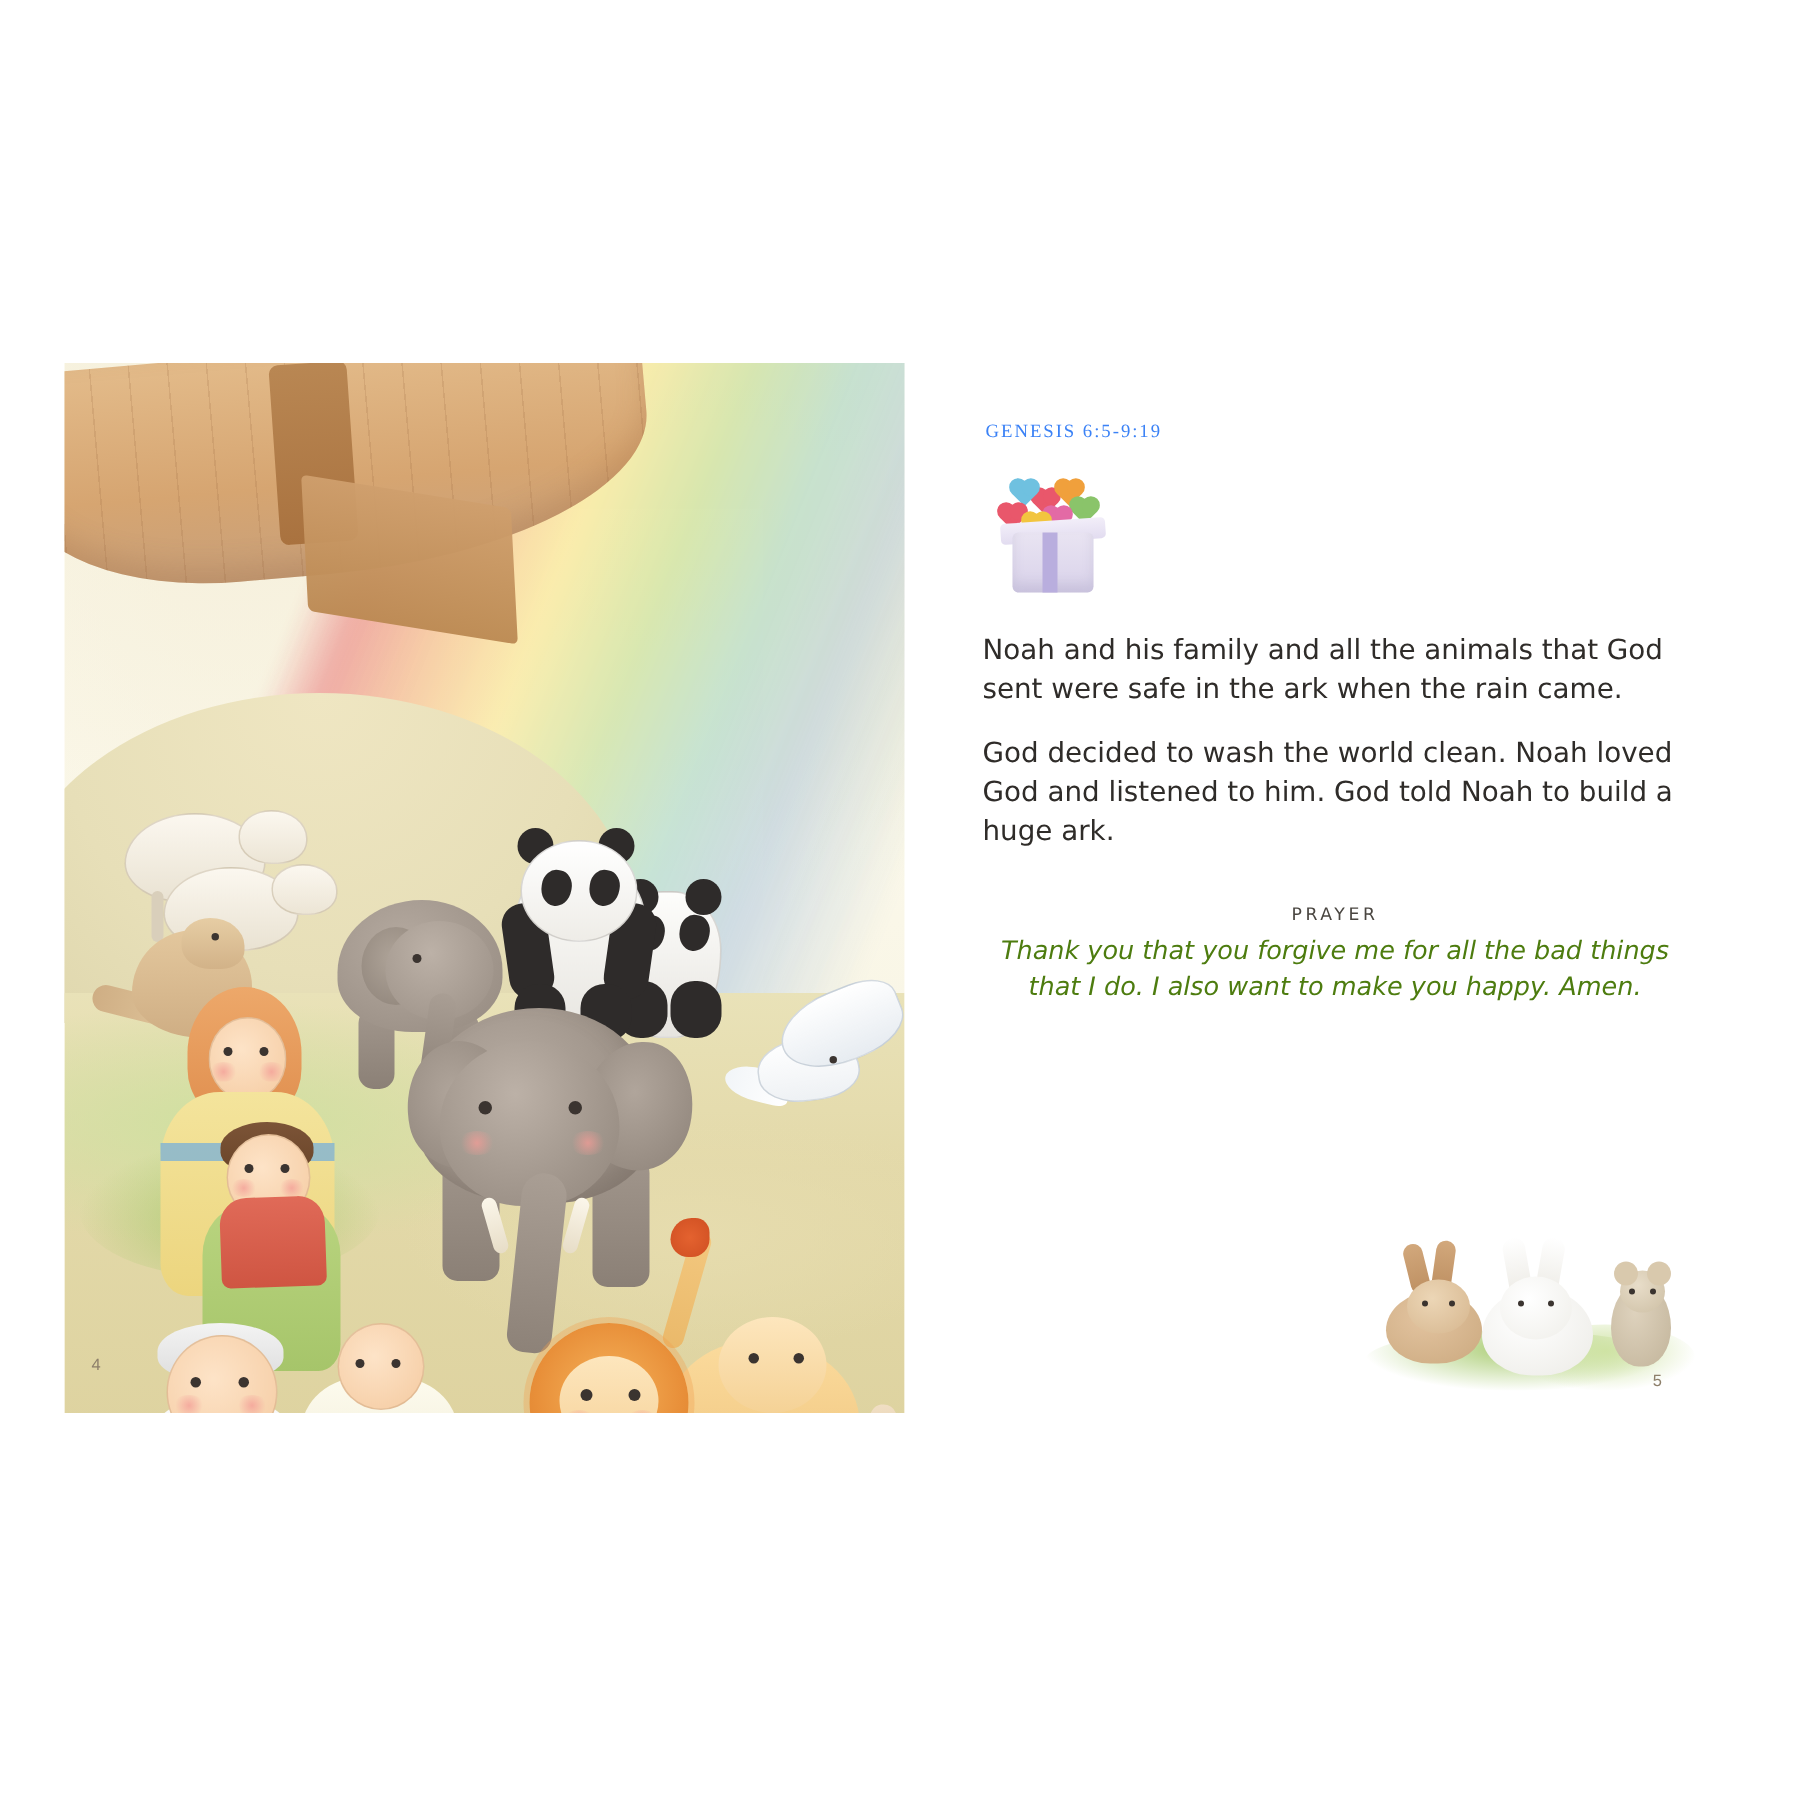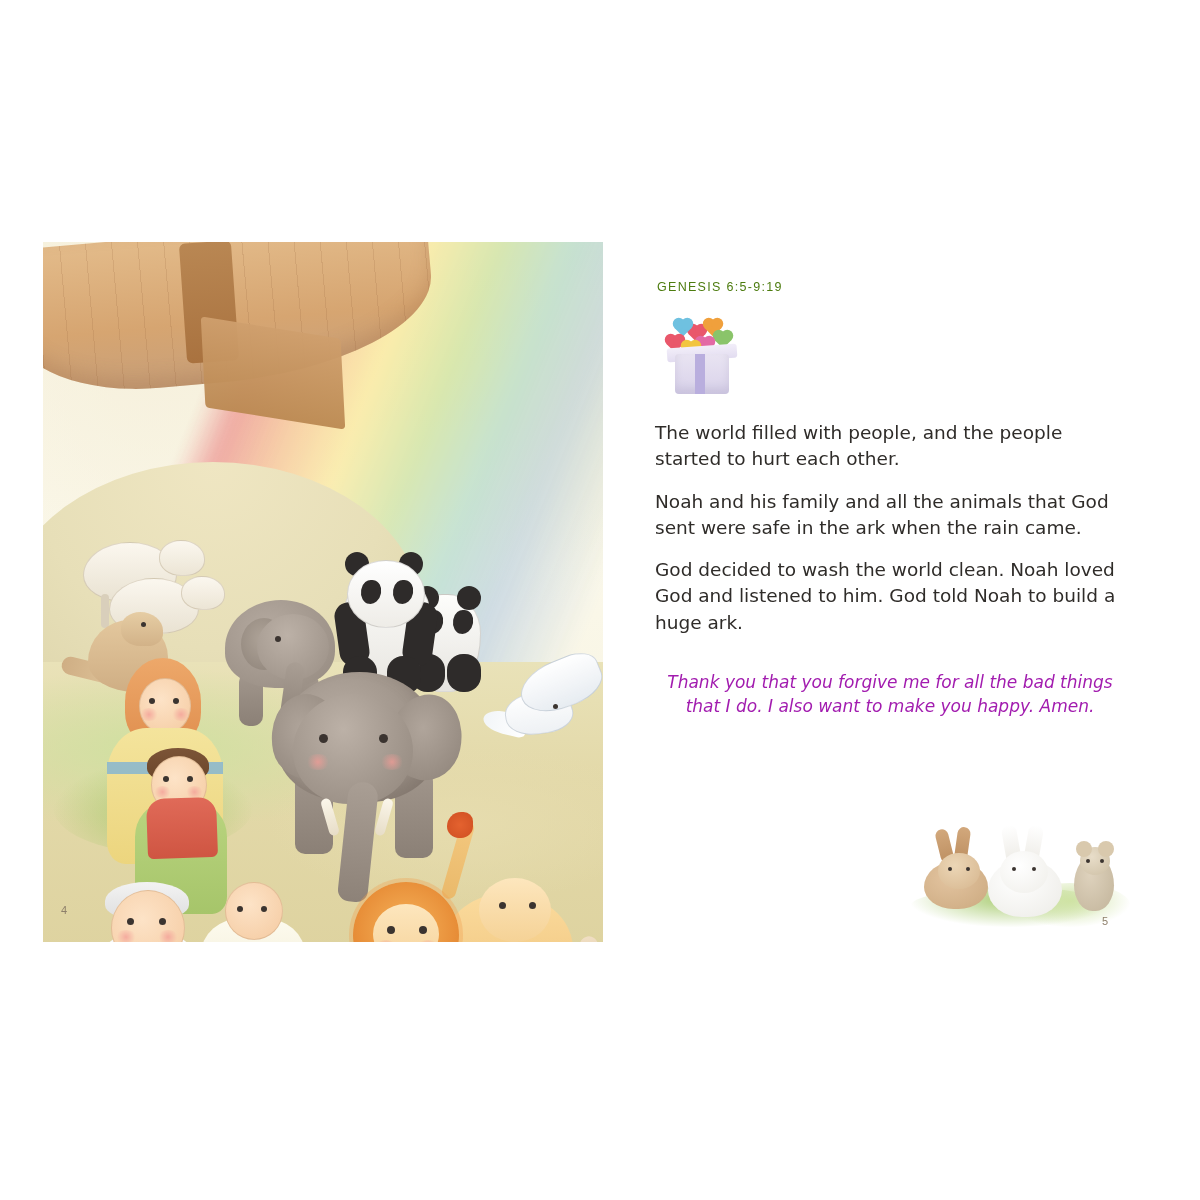"GENESIS 6:5-9:19" .ref { color: #4d7c0f -> #3b82f6; font-family: Liberation Sans, sans-serif -> Liberation Serif, serif }
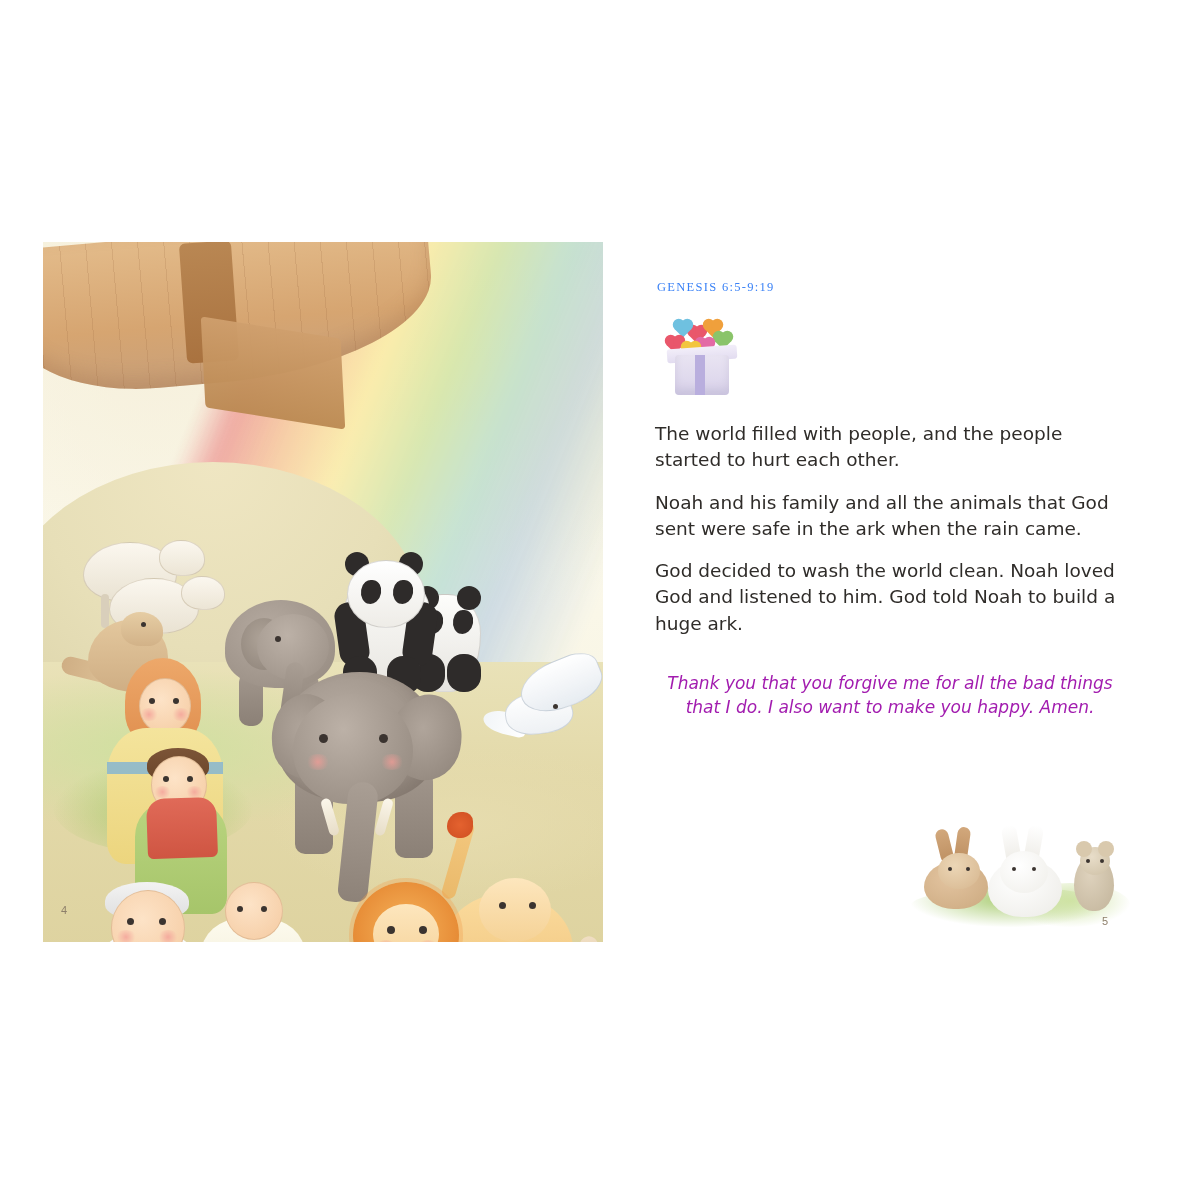"The world filled with people," p.body-p { html: <p>The world filled with people, and the people started to hurt each other.</p> -> none }
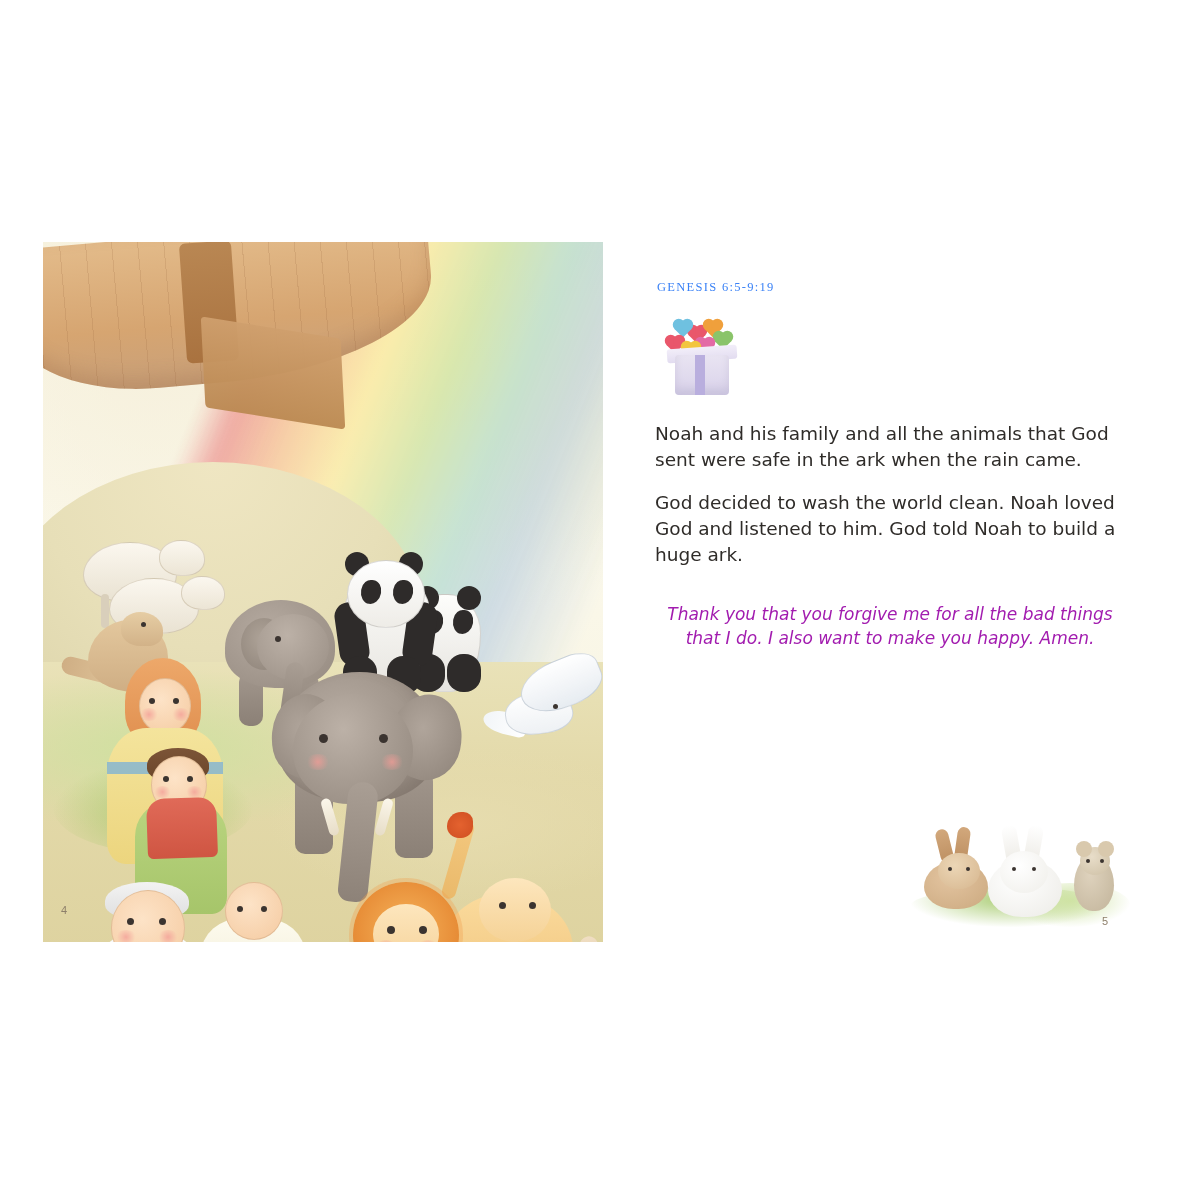"PRAYER" div.prayer-label { html: none -> <div>PRAYER</div> }
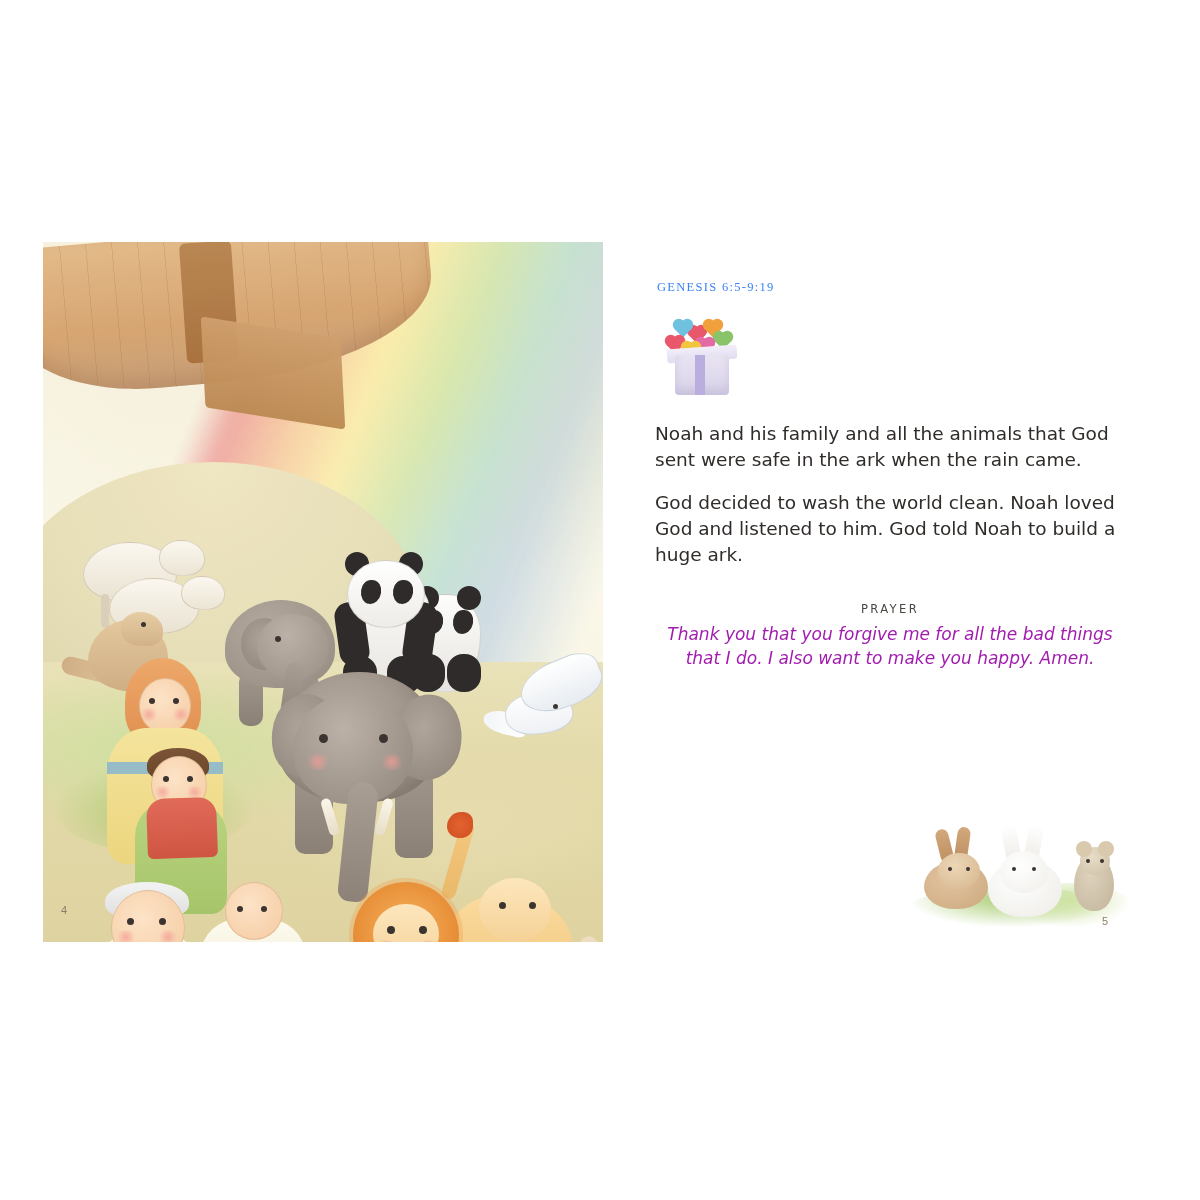"Thank you that you forgive" .prayer-text { color: #a21caf -> #4d7c0f }
